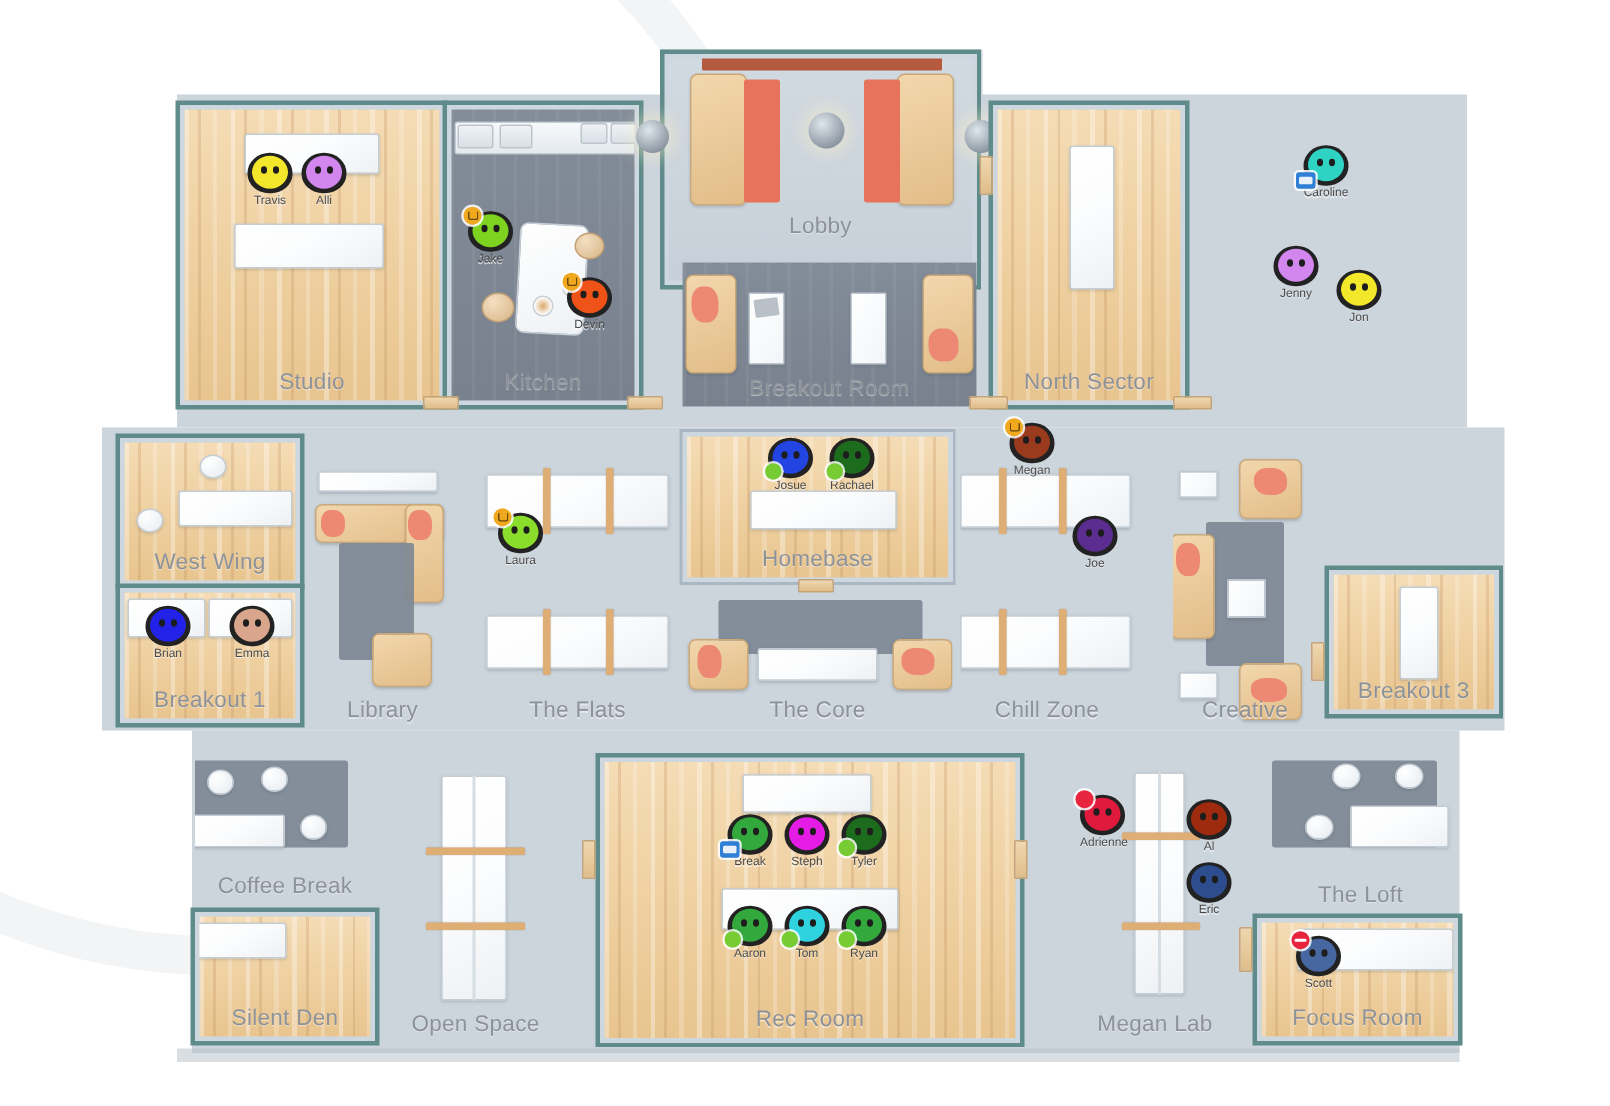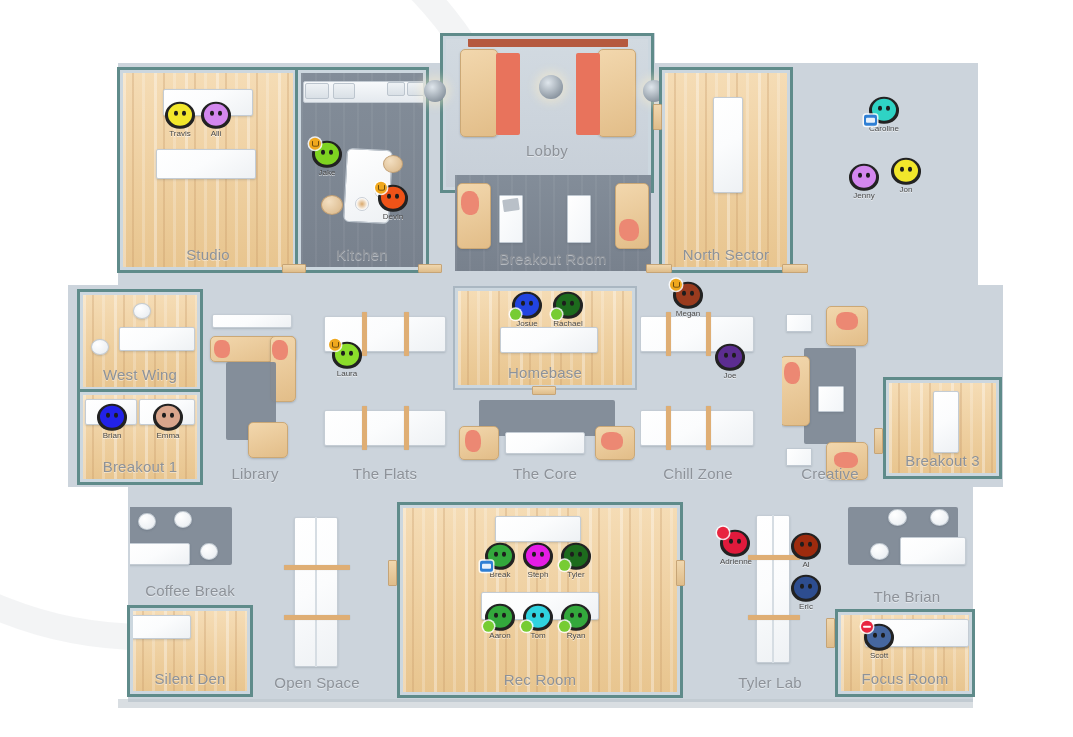"Jon" div.avatar { top: 176px -> 198px }
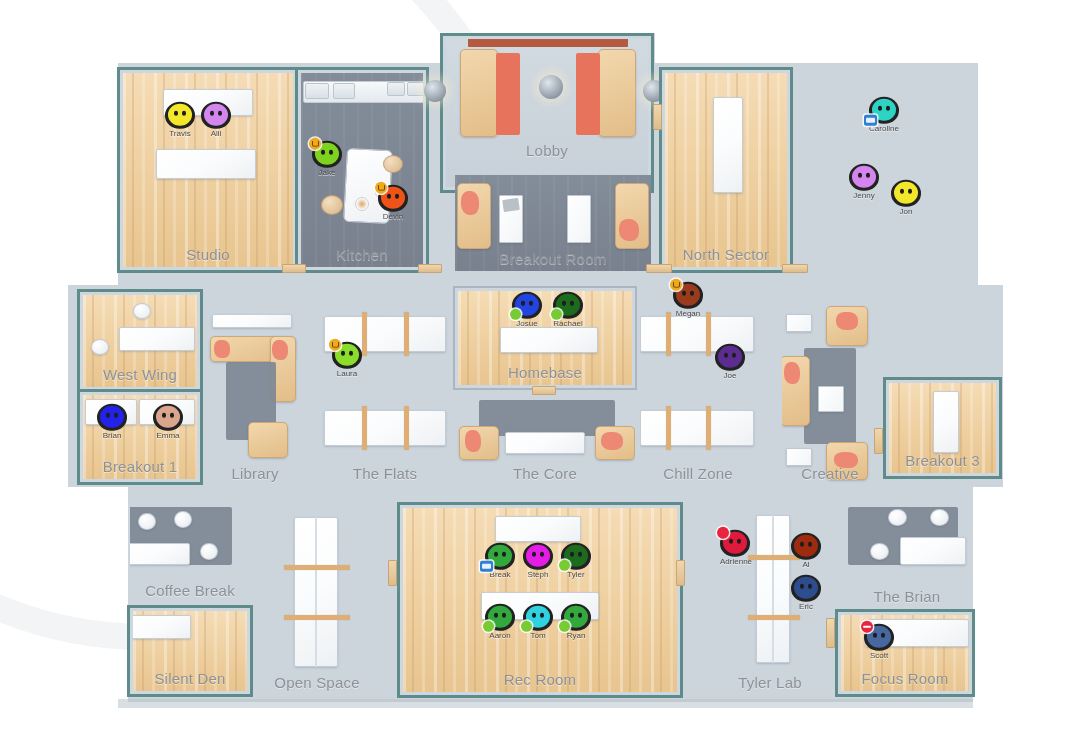"The Brian" div.room-label { text: Brian -> Loft }
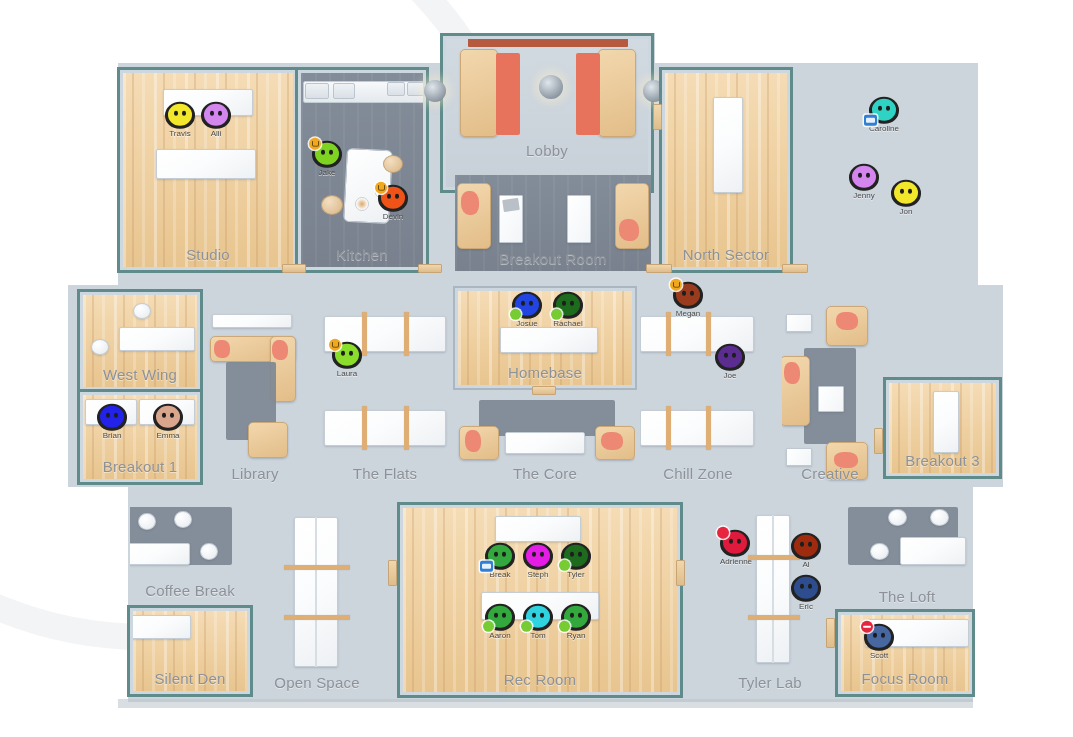"Tyler Lab" div.room-label { text: Tyler -> Megan }
